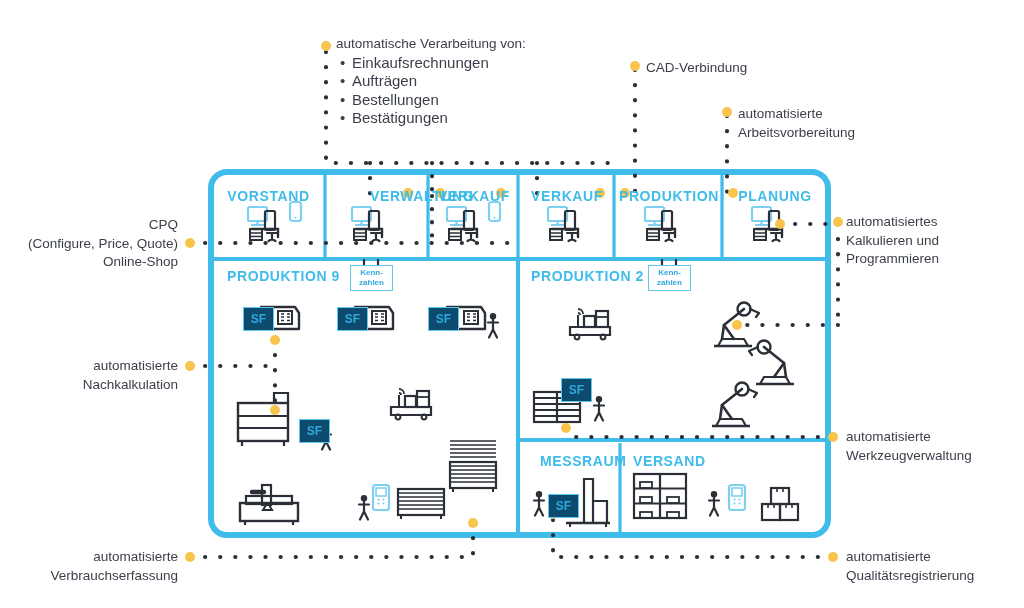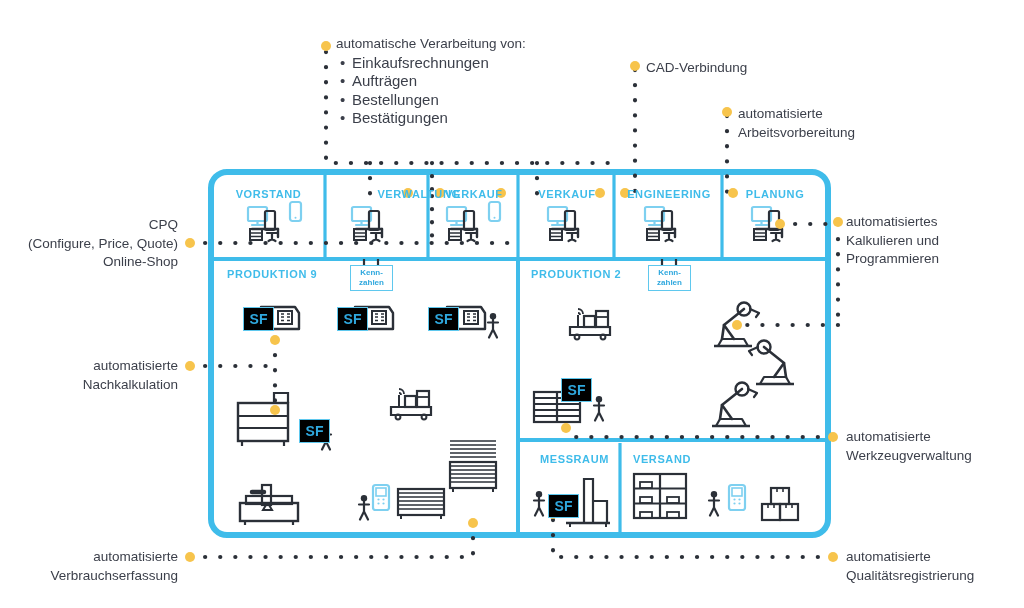"VORSTAND" .roomlabel { font-size: 11px -> 14px }
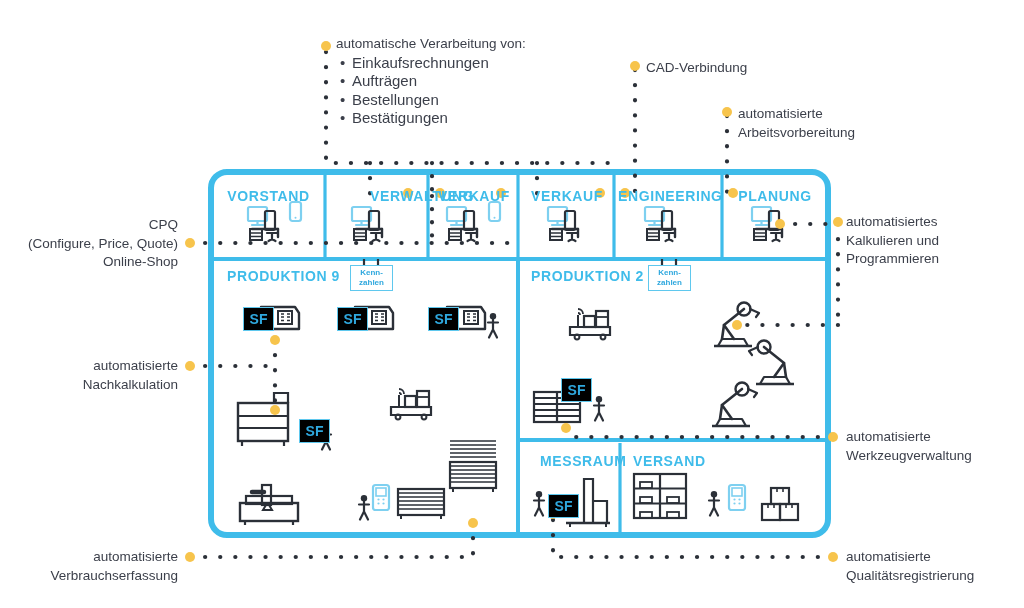"ENGINEERING" div.roomlabel { text: ENGINEERING -> PRODUKTION }
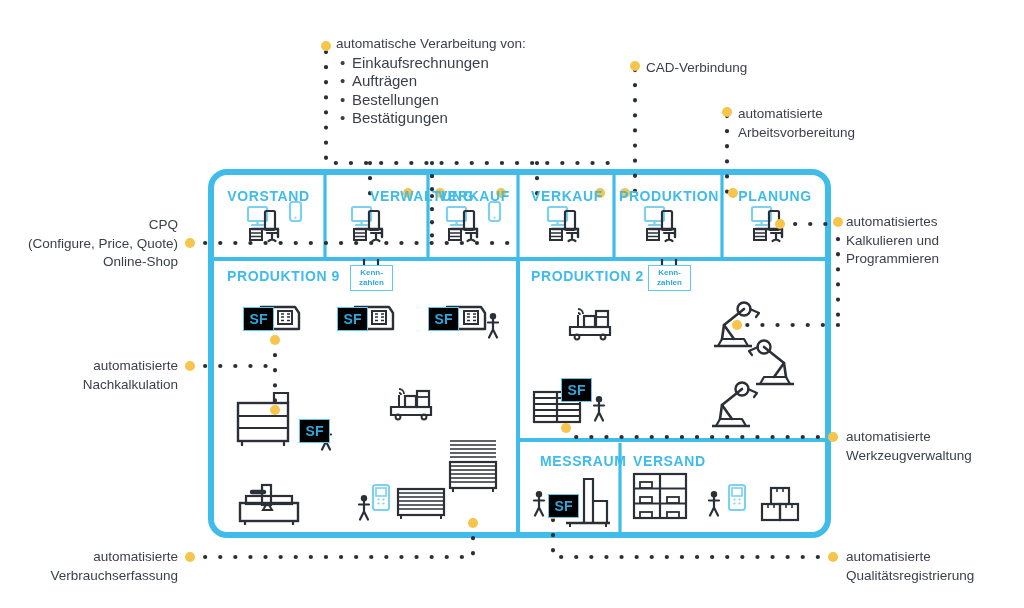"SF" .sftag { background: #000000 -> #0c4a6e; font-size: 14px -> 12px }
